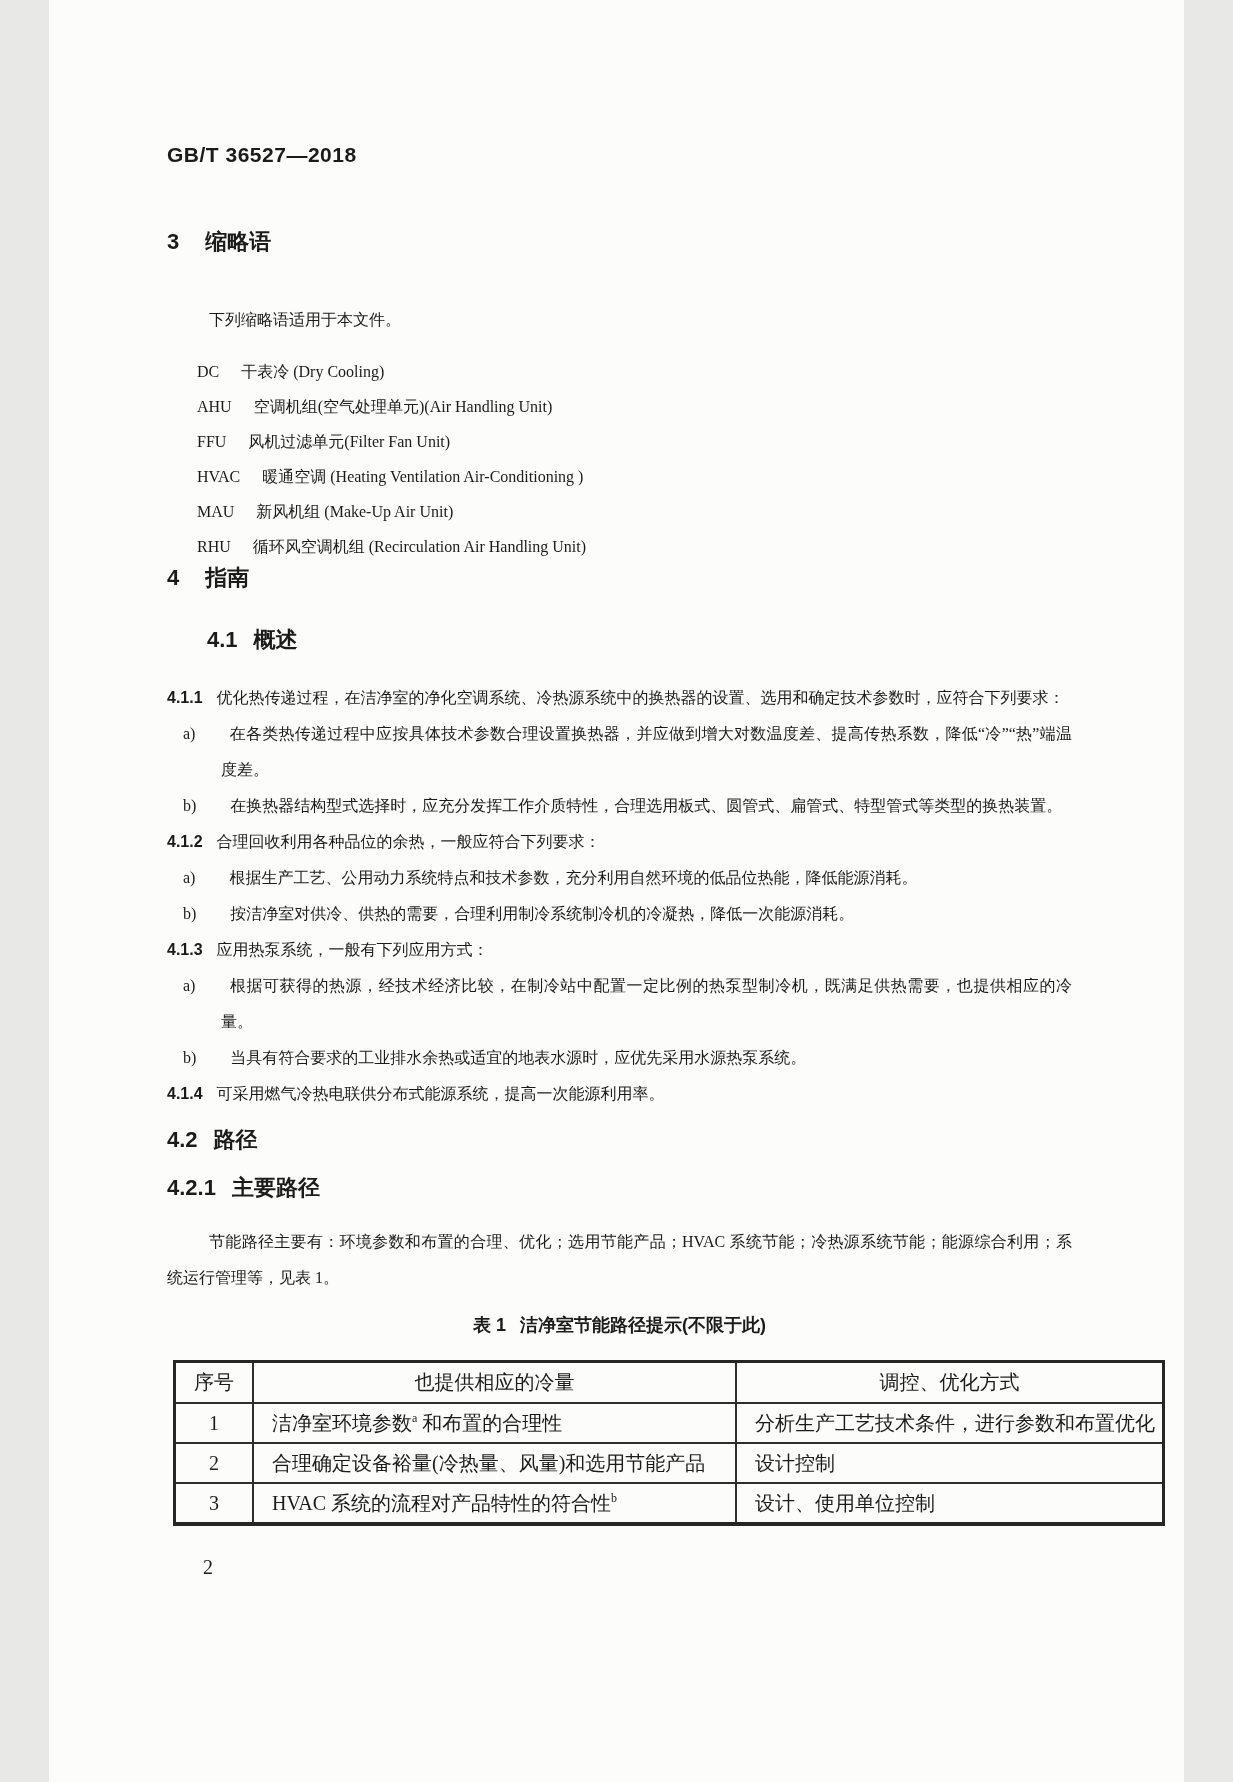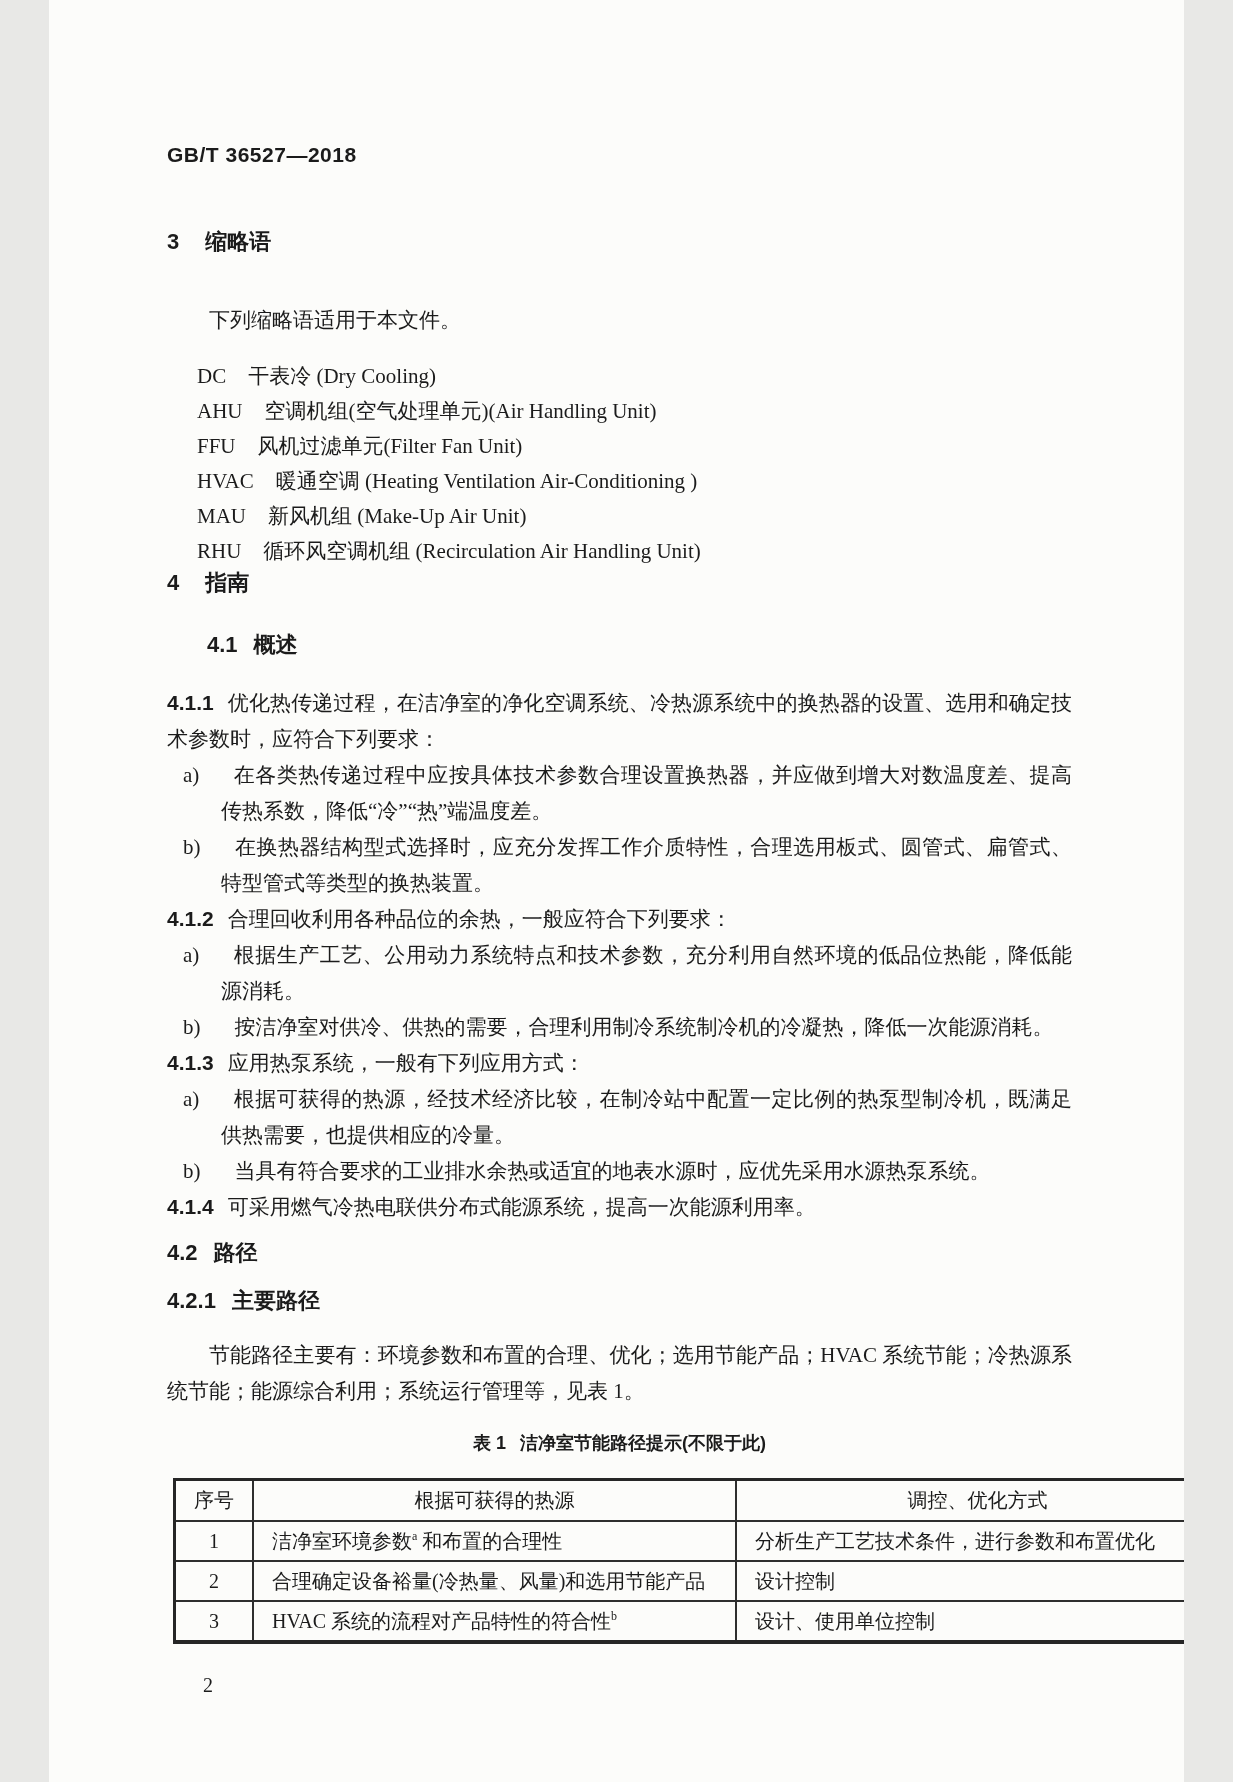"下列缩略语适用于本文件。" .para, .clause, .sub, .abbr { font-size: 21px -> 16px }
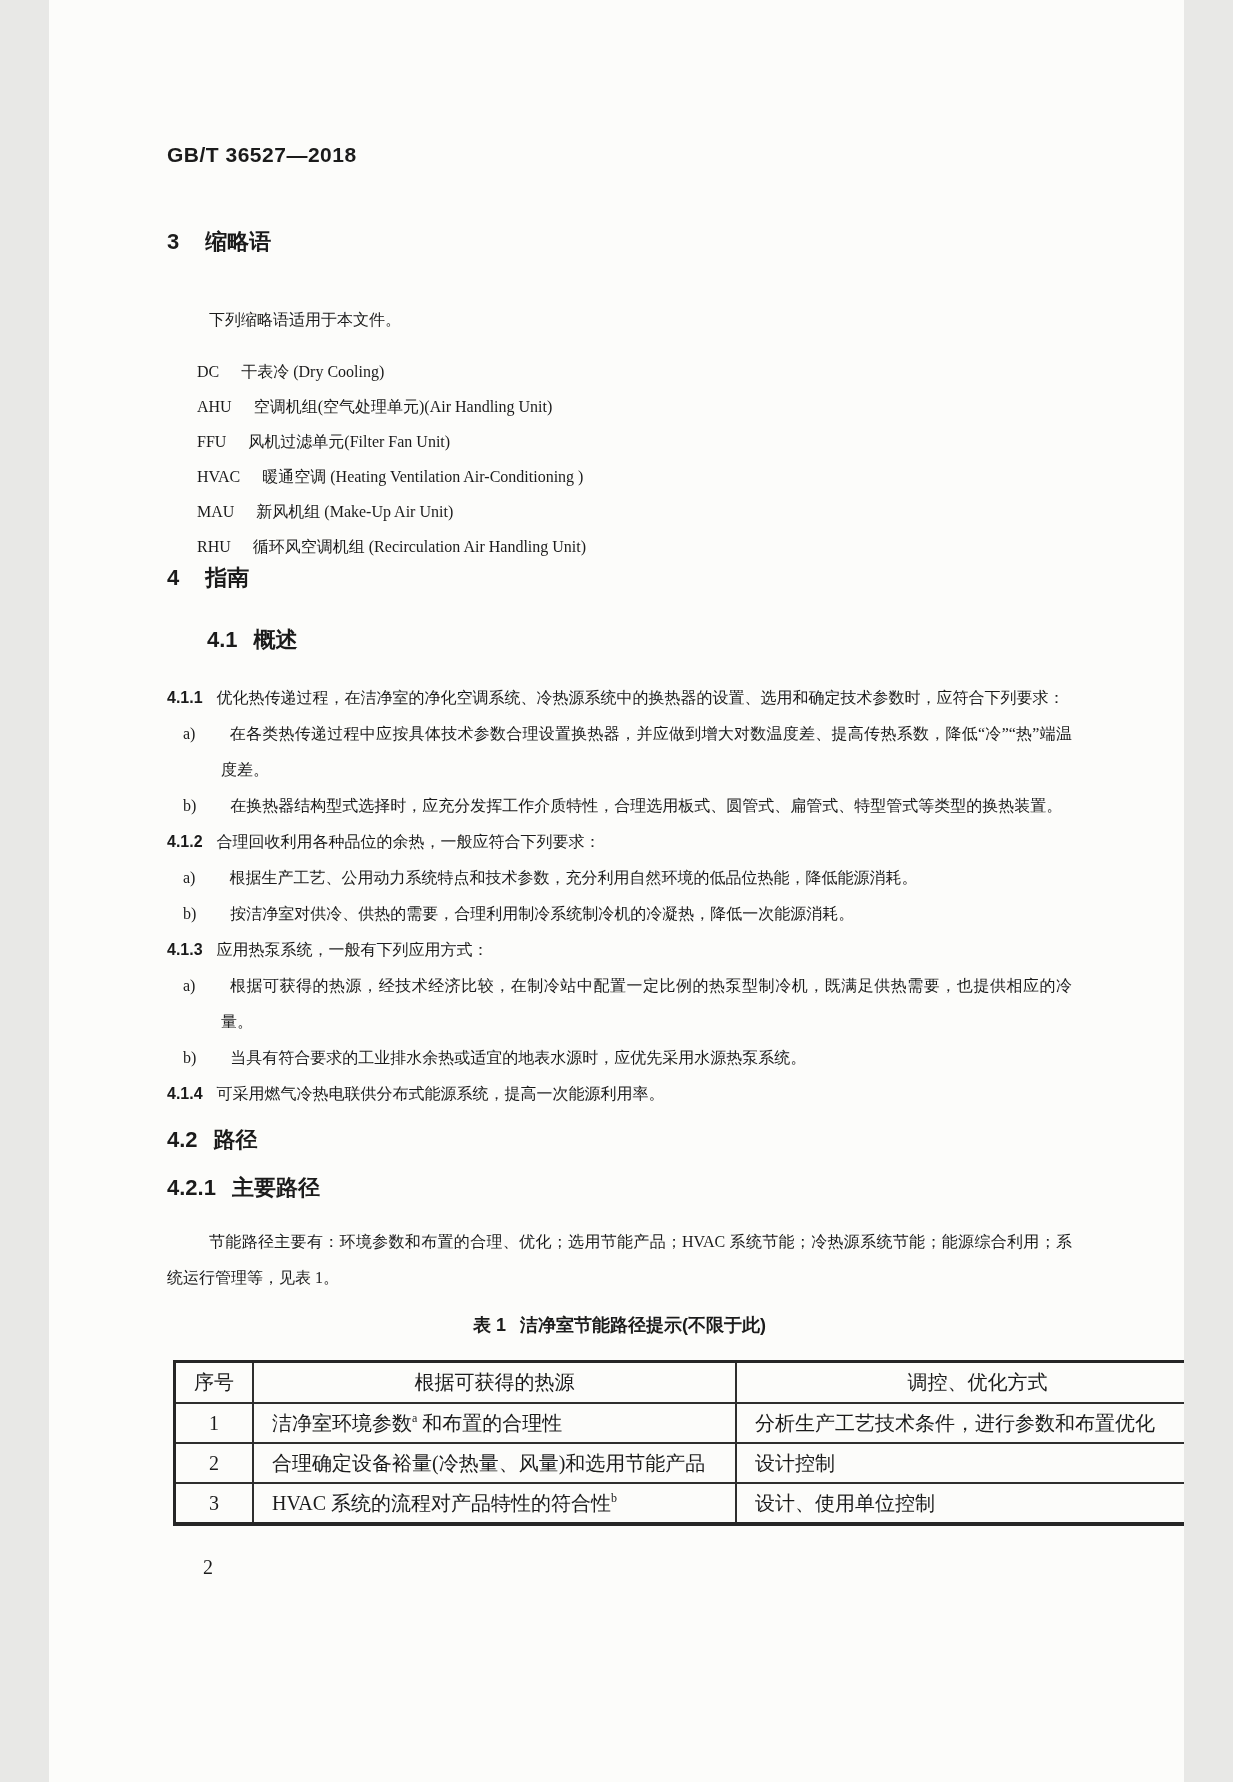"根据可获得的热源" th.c-path { text: 根据可获得的热源 -> 也提供相应的冷量 }
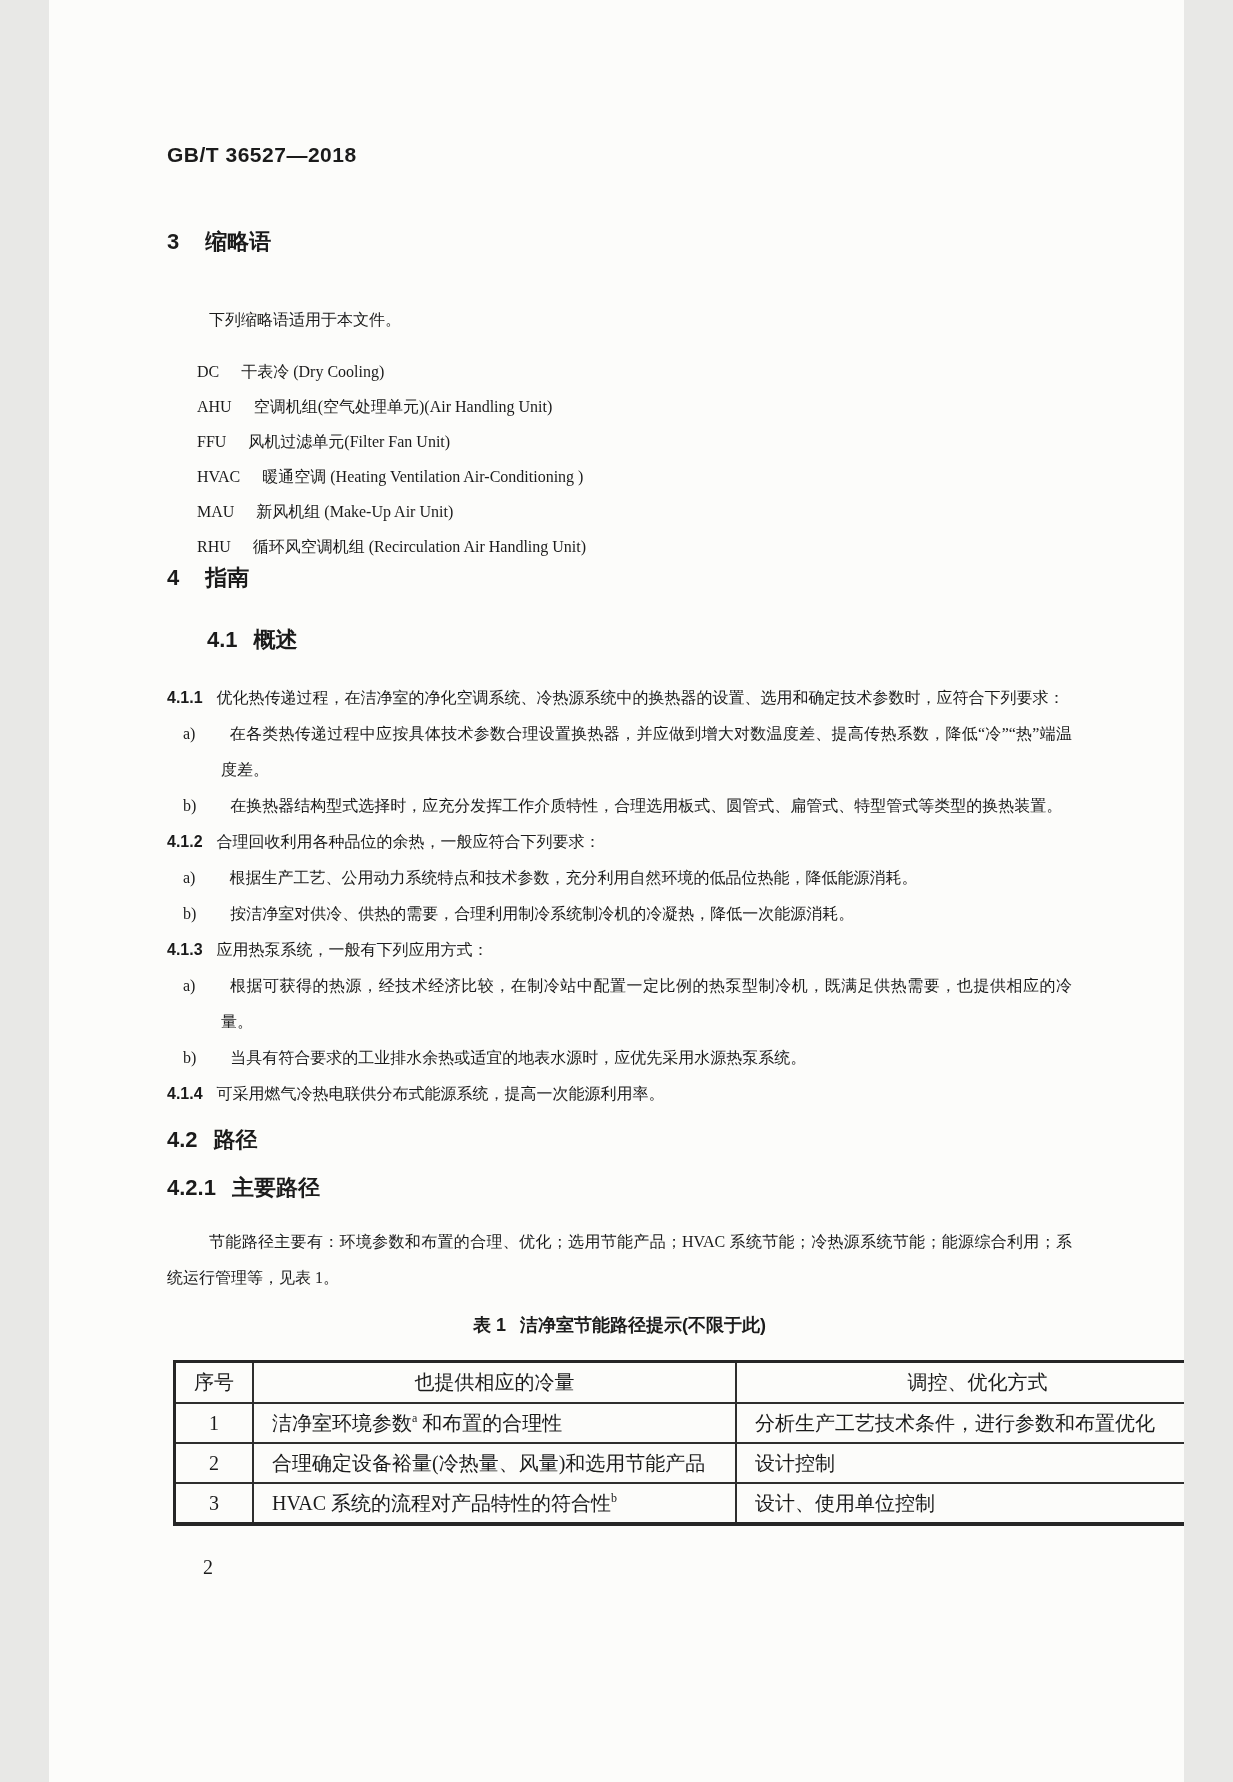"调控、优化方式" .t1 .c-method { padding-left: 28px -> none }
